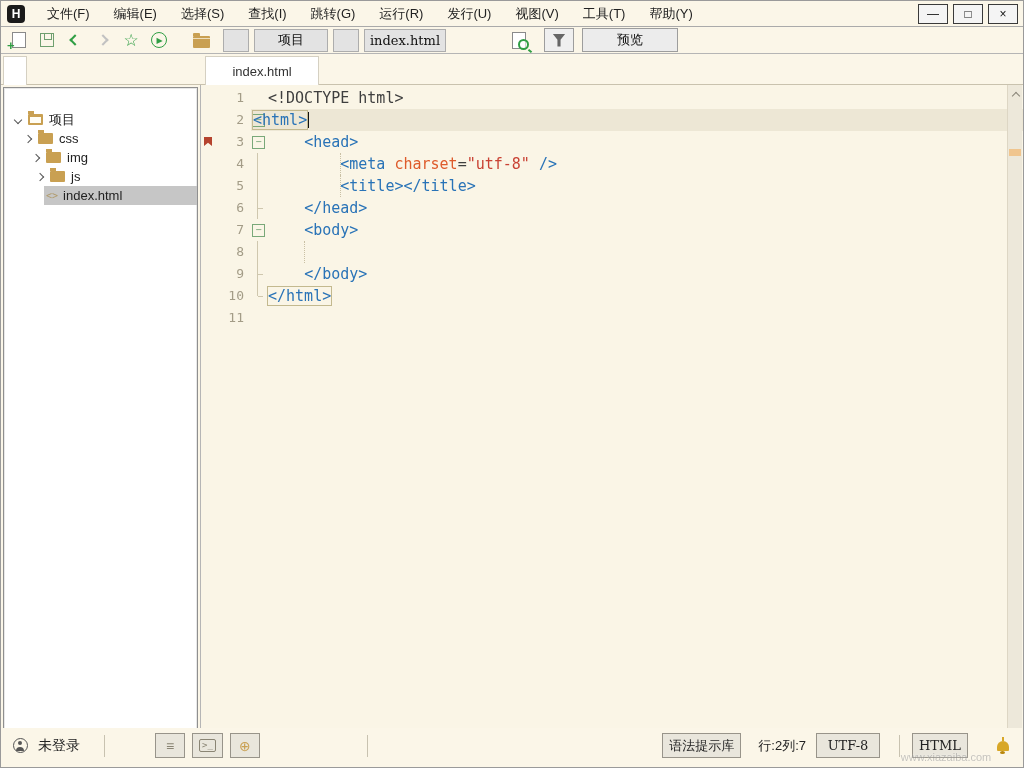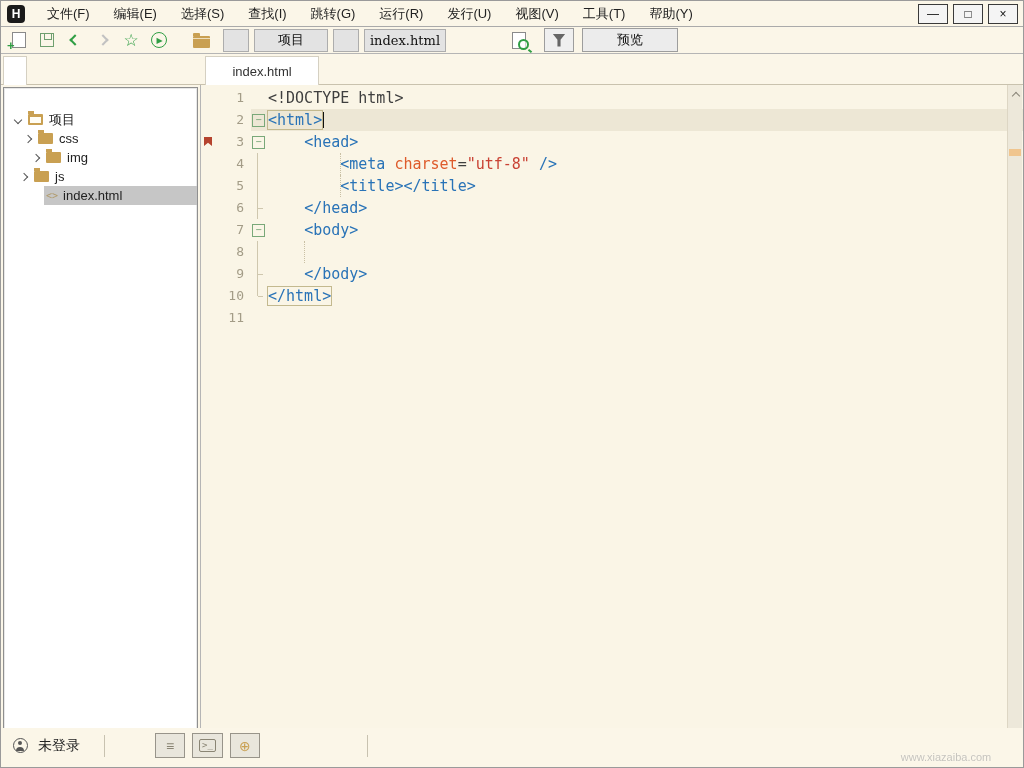"<html>" .wrap.hl { flex-direction: none -> column }
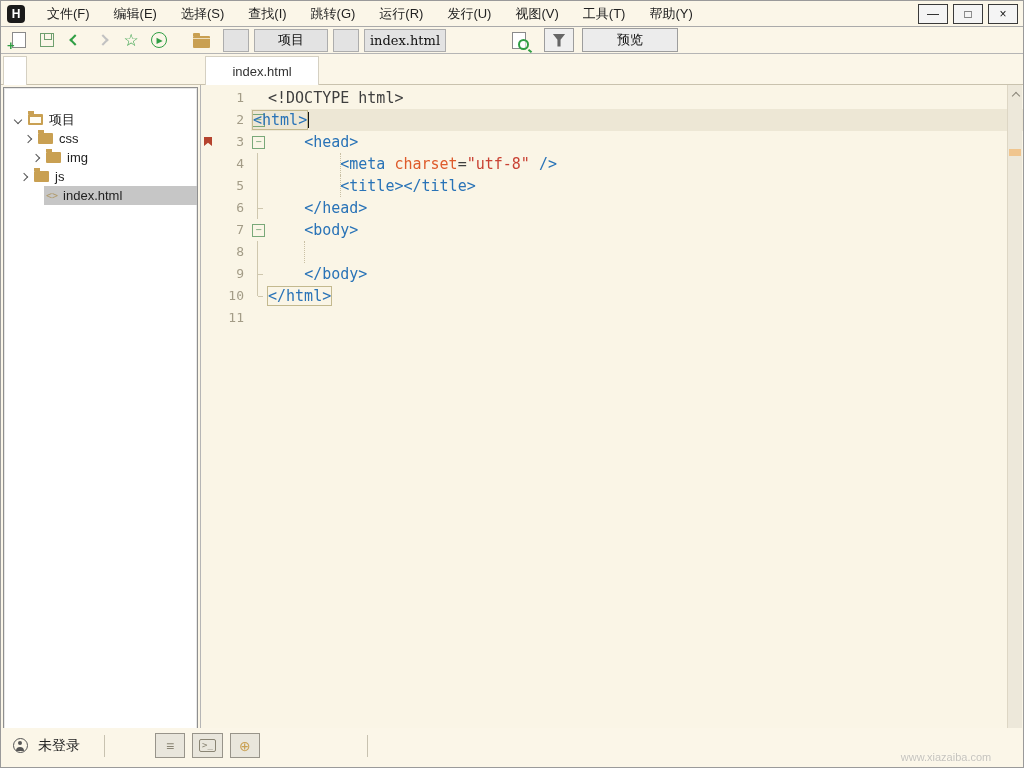"js" div.trow { padding-left: 12px -> 28px }
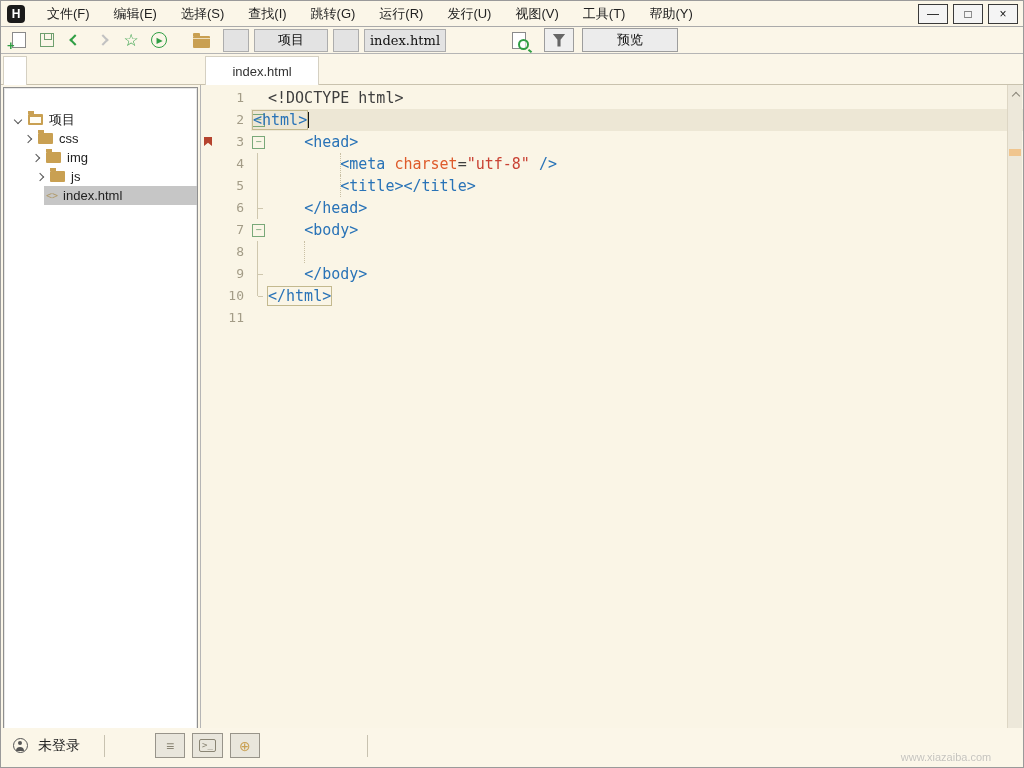"语法提示库" div.sright { html: none -> <div> <span>语法提示库</span> <span>行:2列:7</span> <span>UTF-8</span> <span></span> <span>HTML</span> <span></span> </div> }
